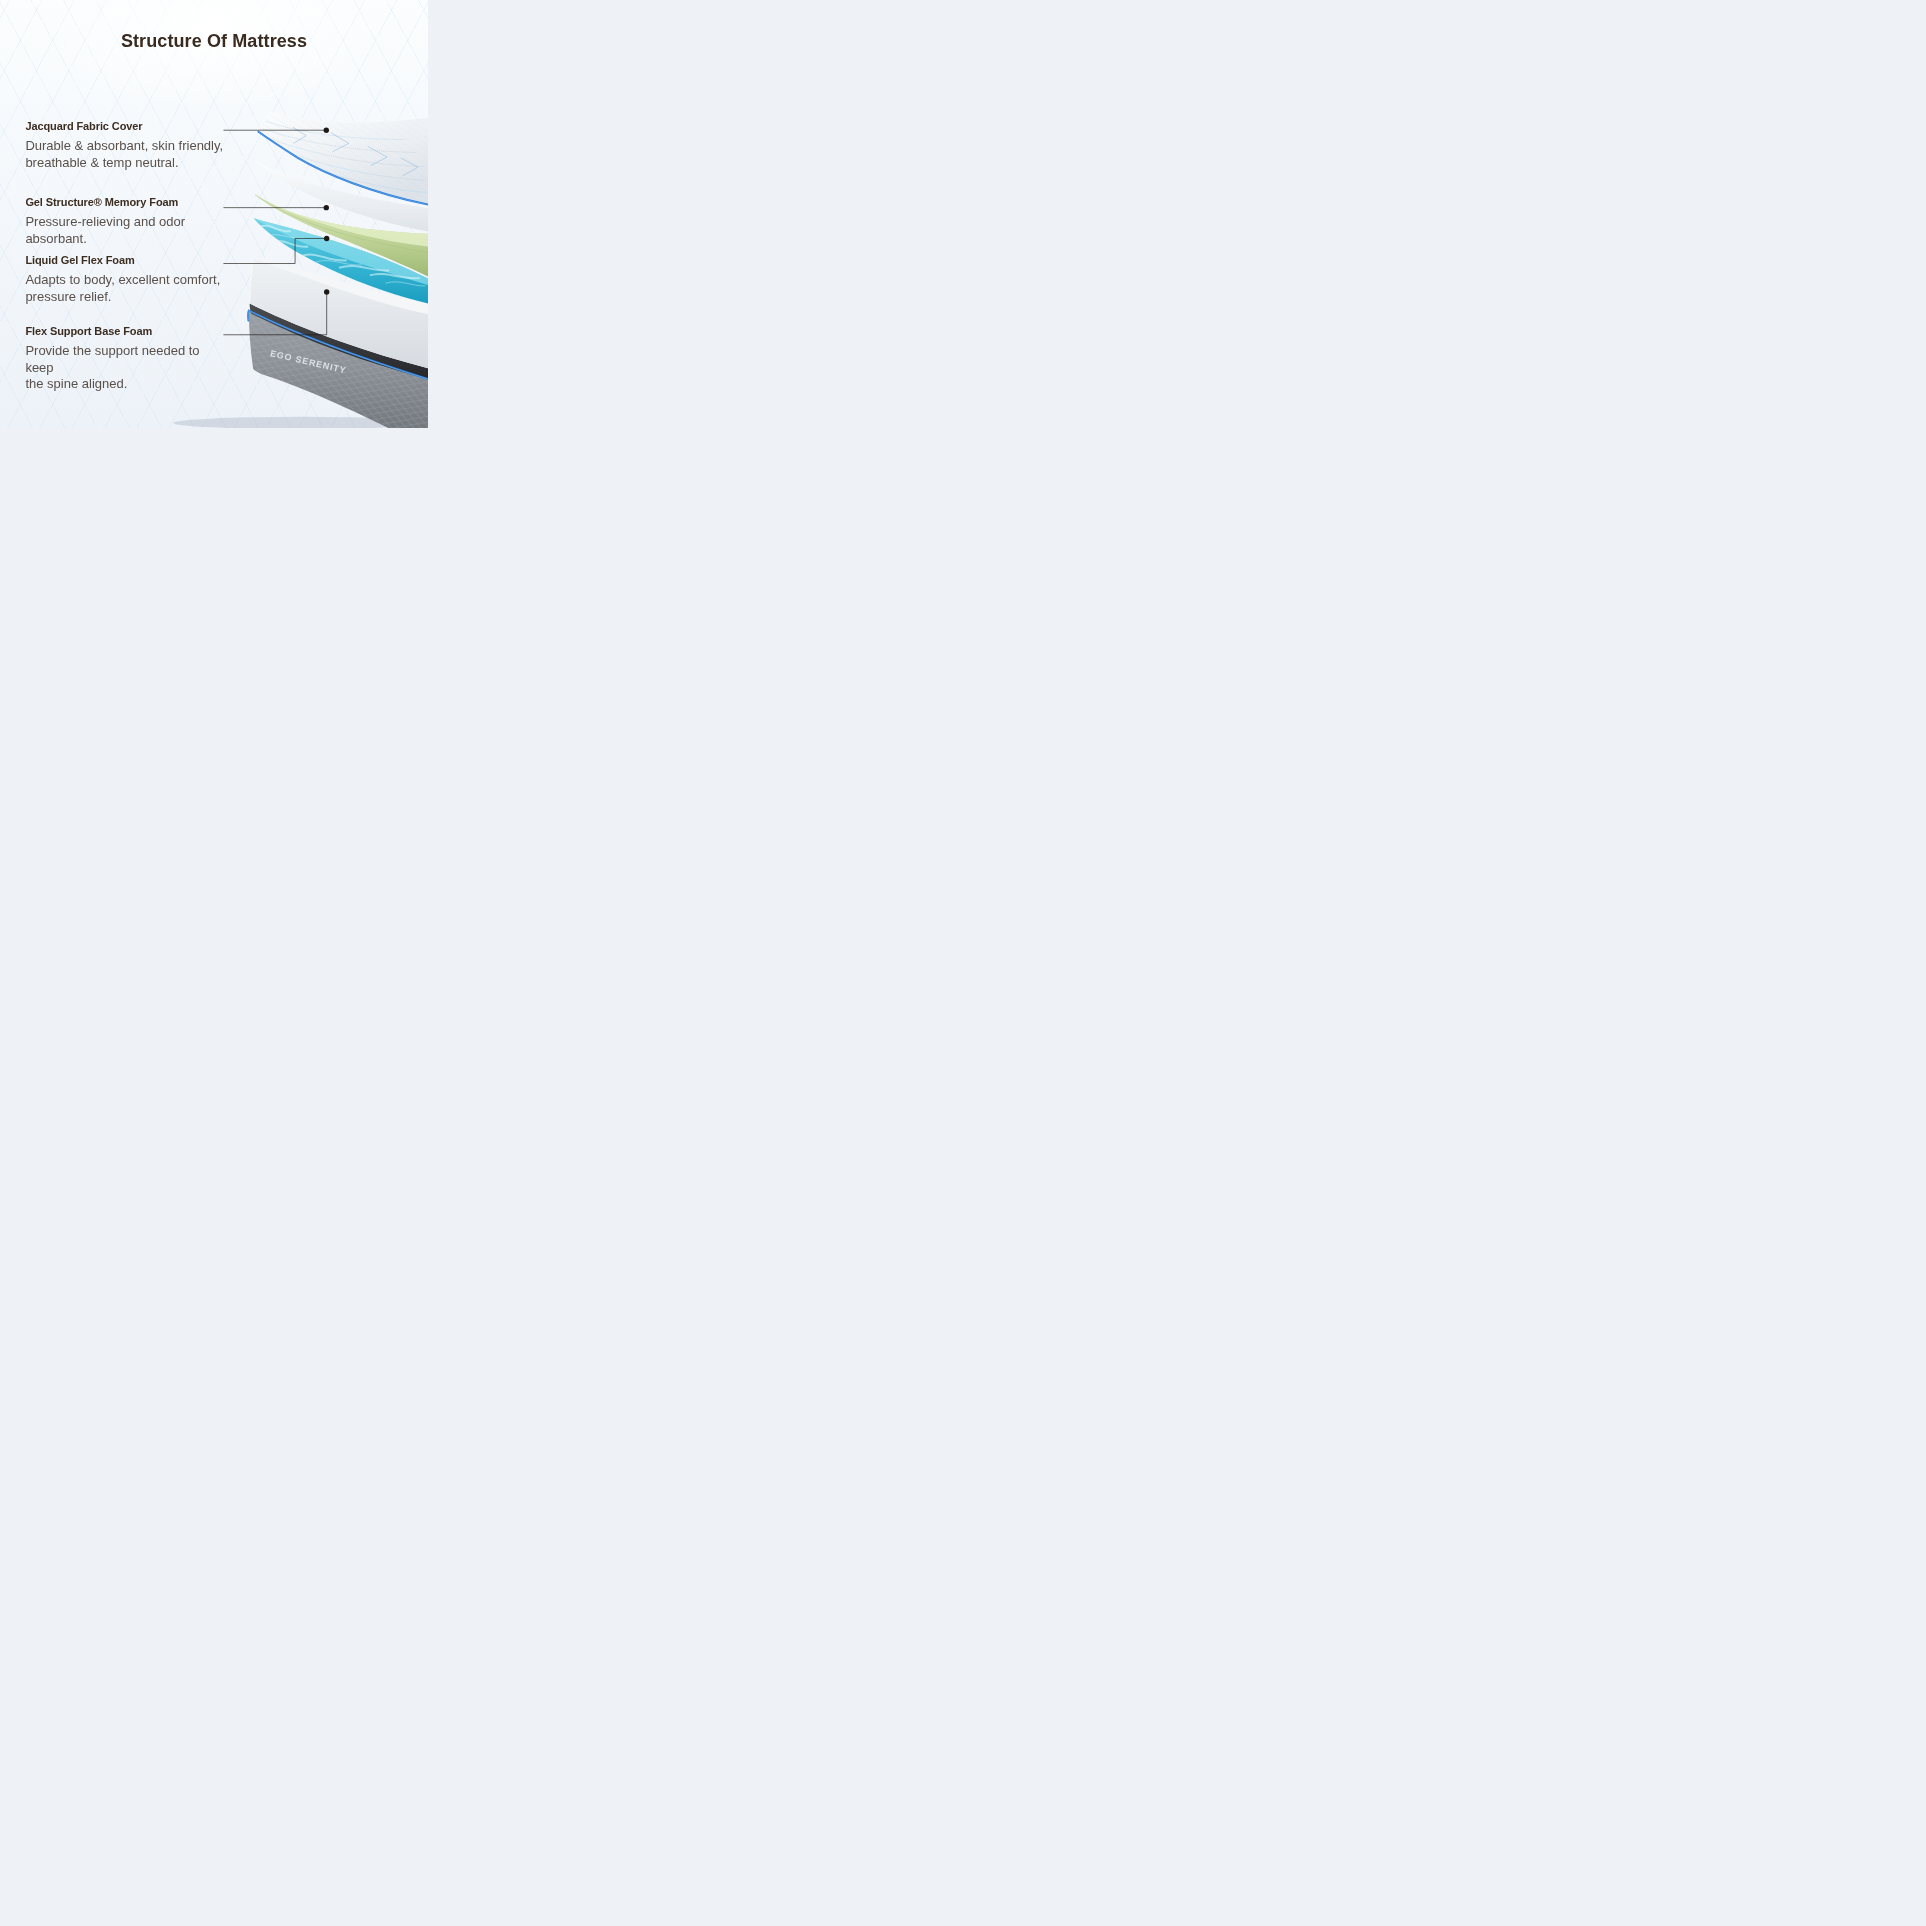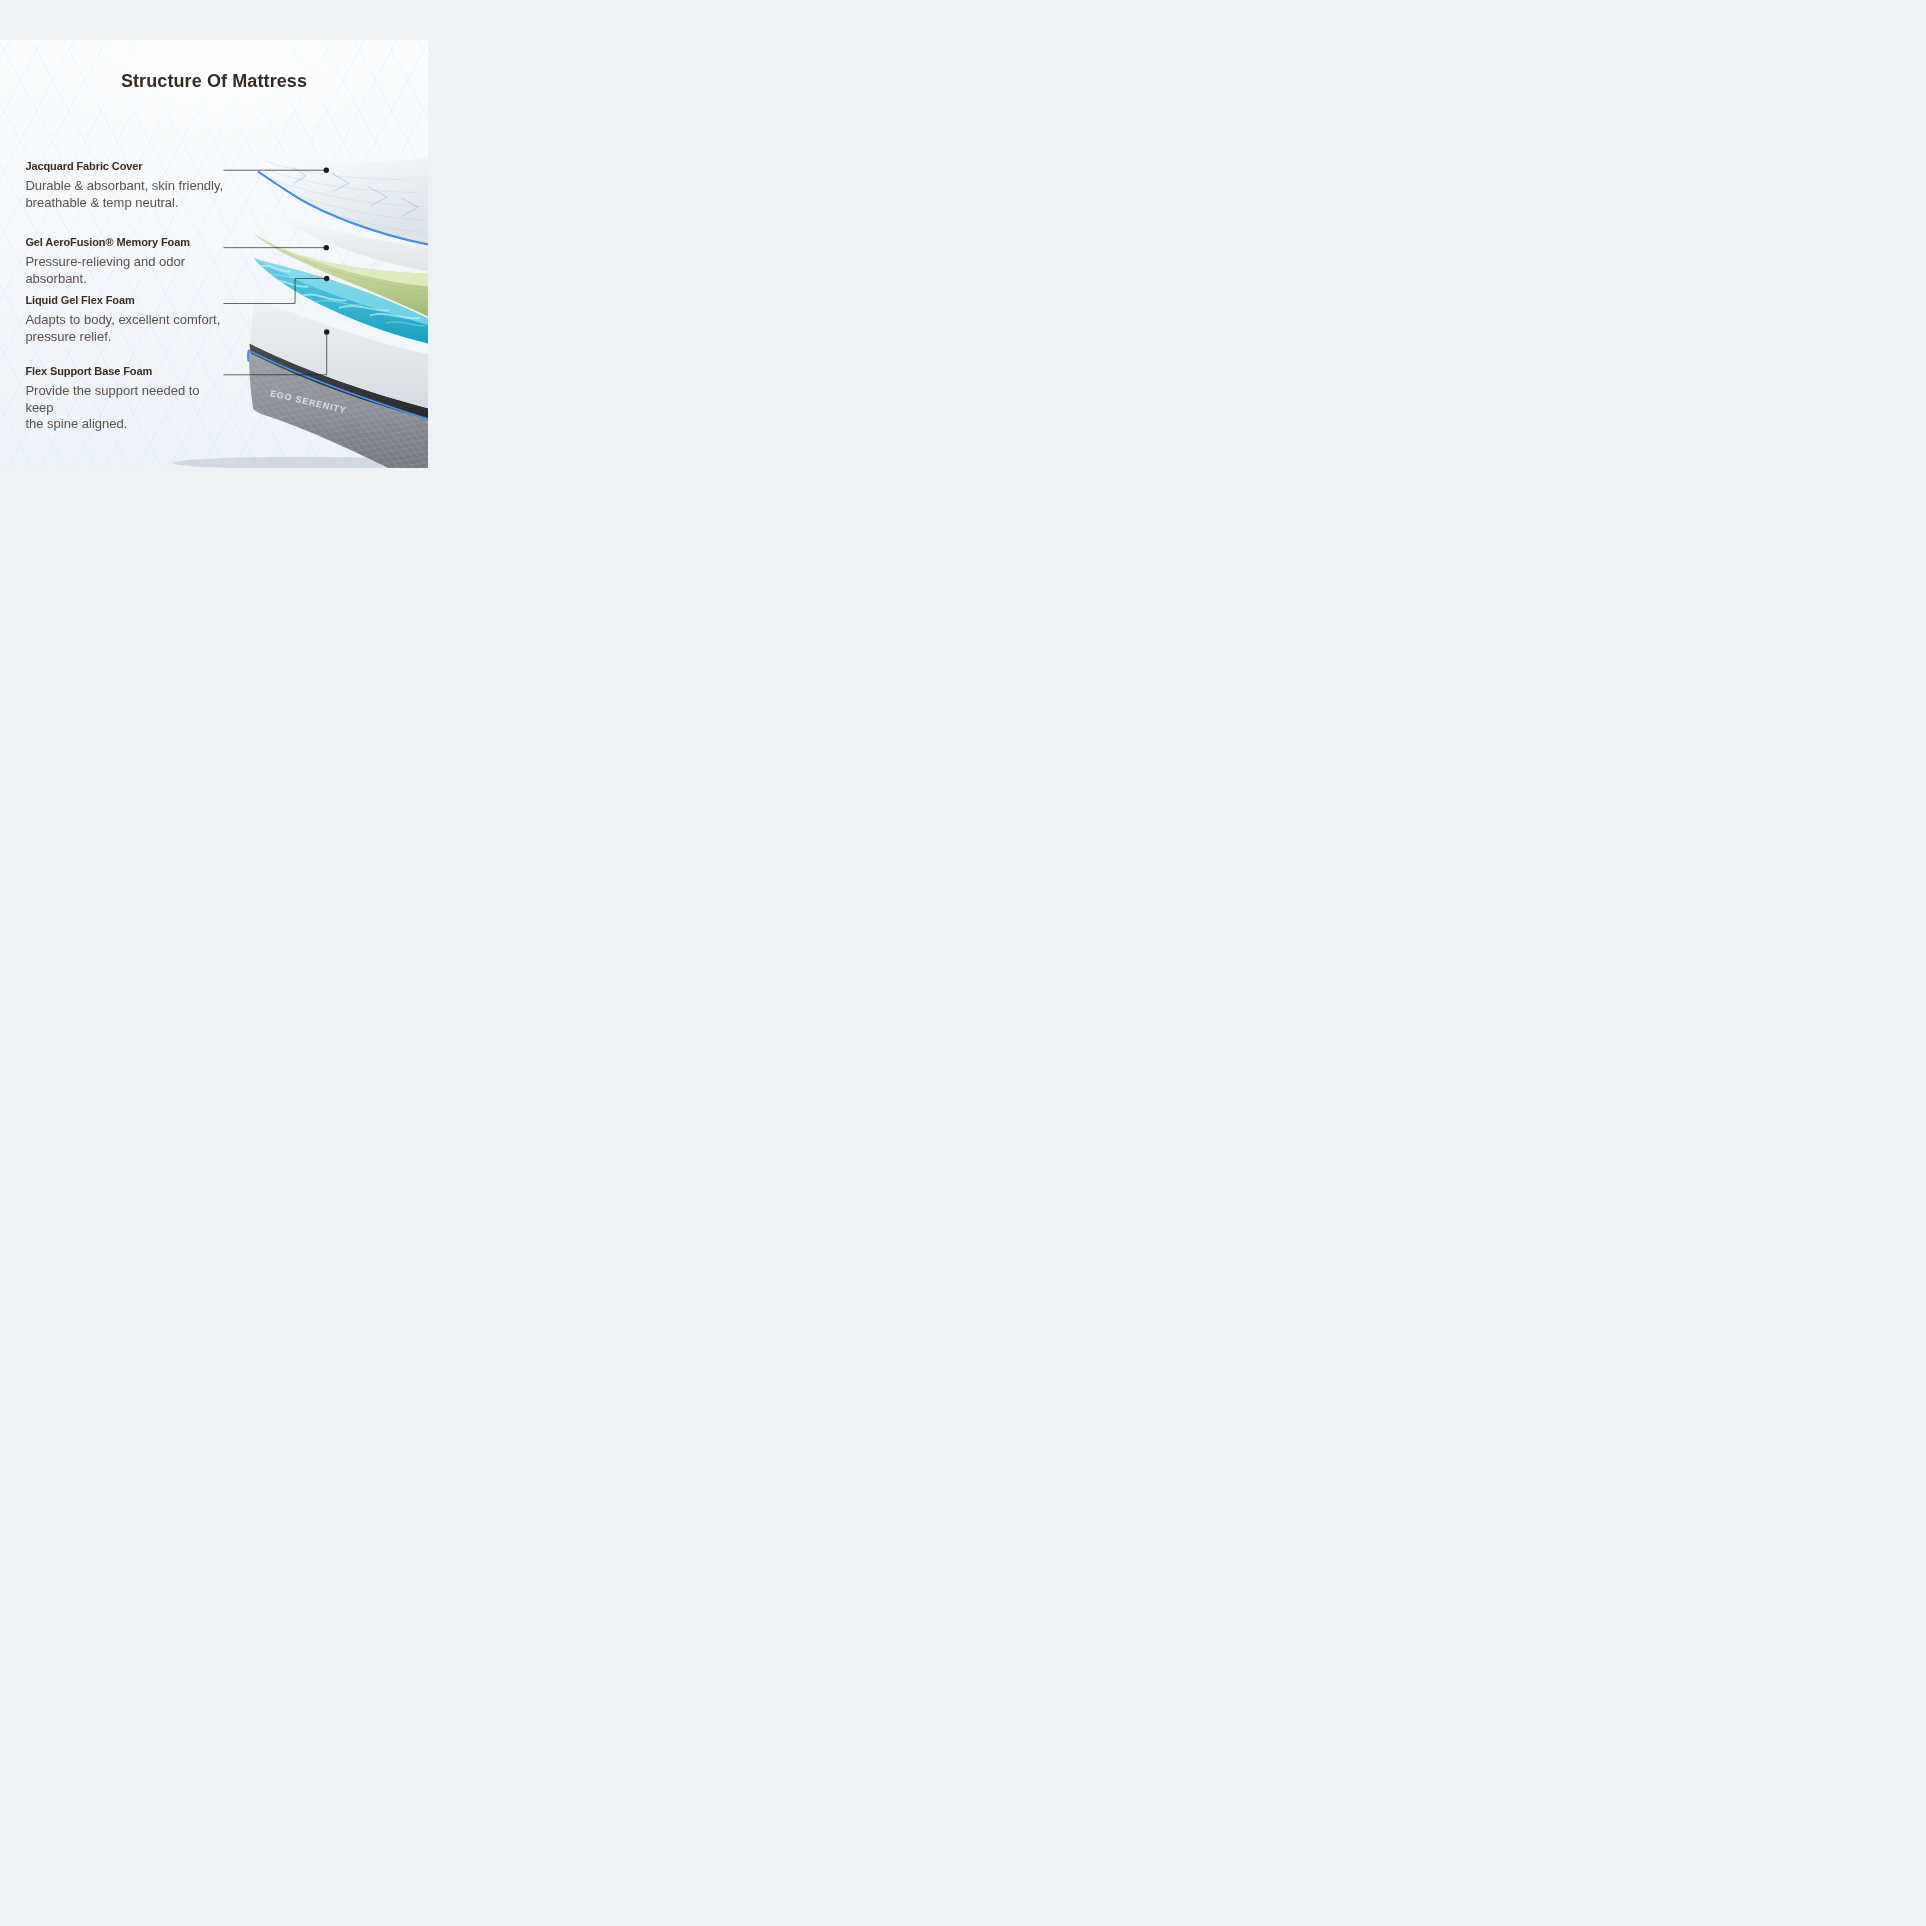"Structure Of Mattress" .canvas { margin-top: 40px -> none }
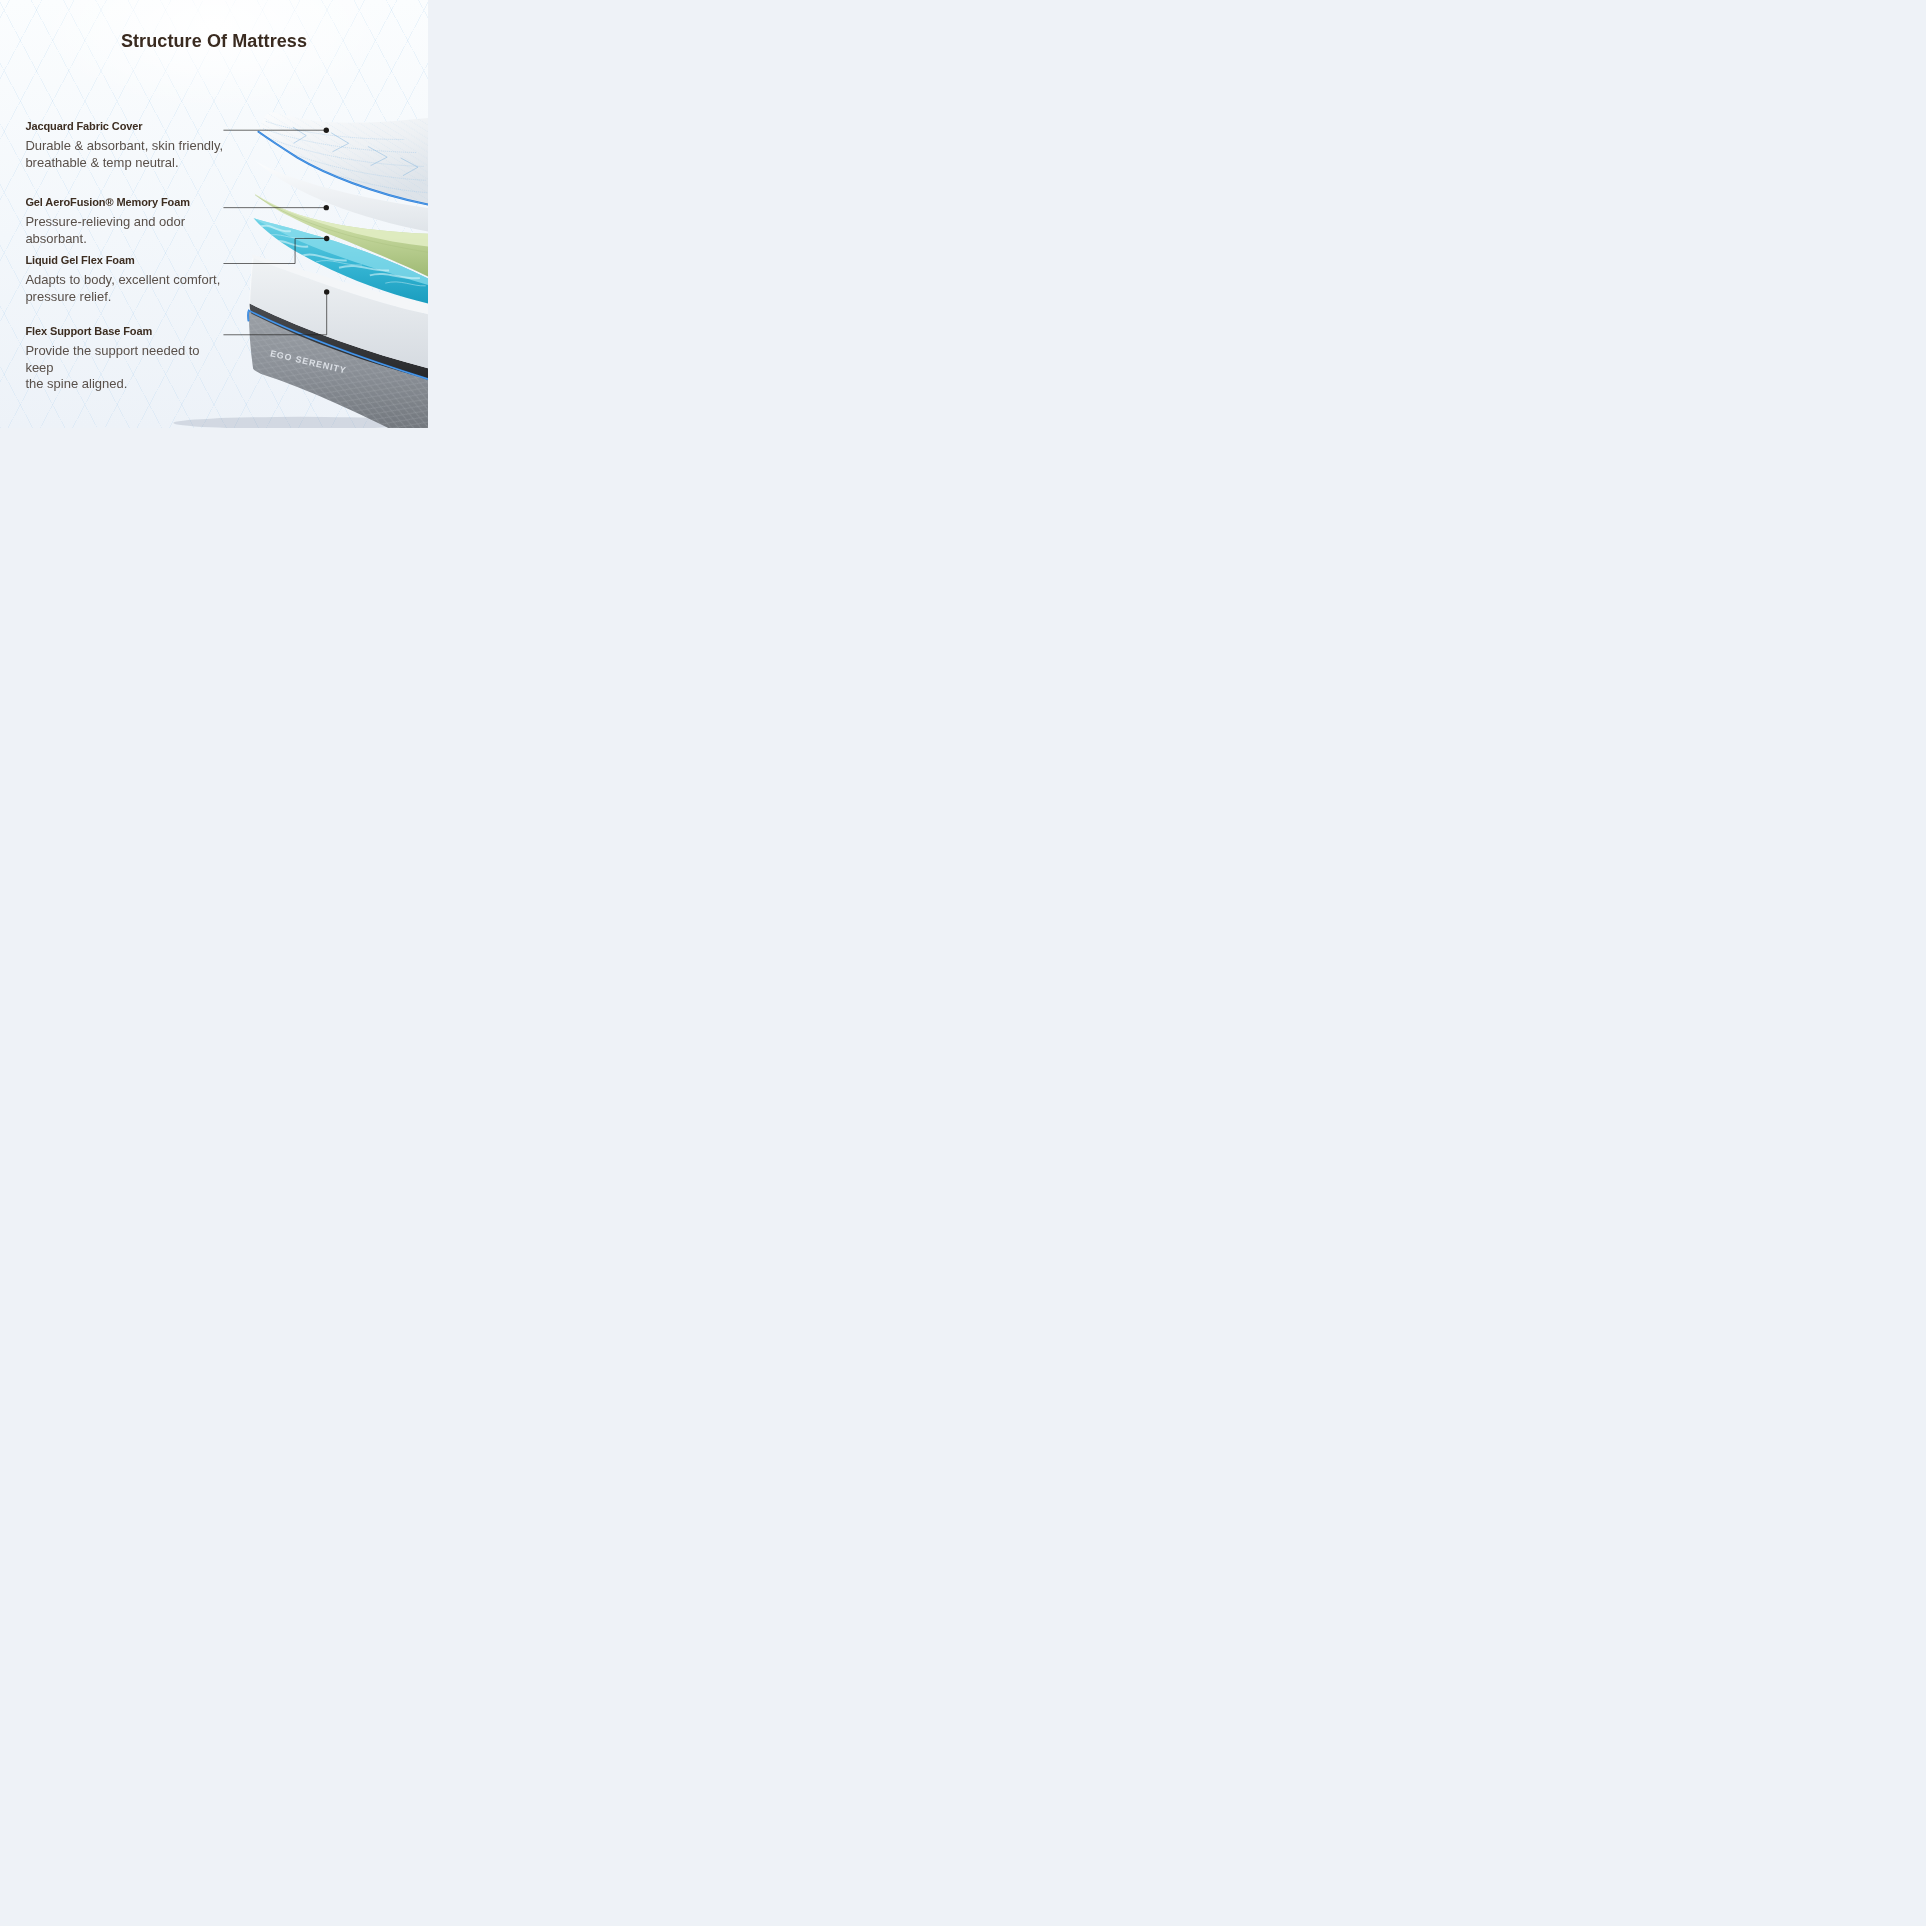"Gel AeroFusion® Memory Foam" h2 { text: AeroFusion -> Structure }
